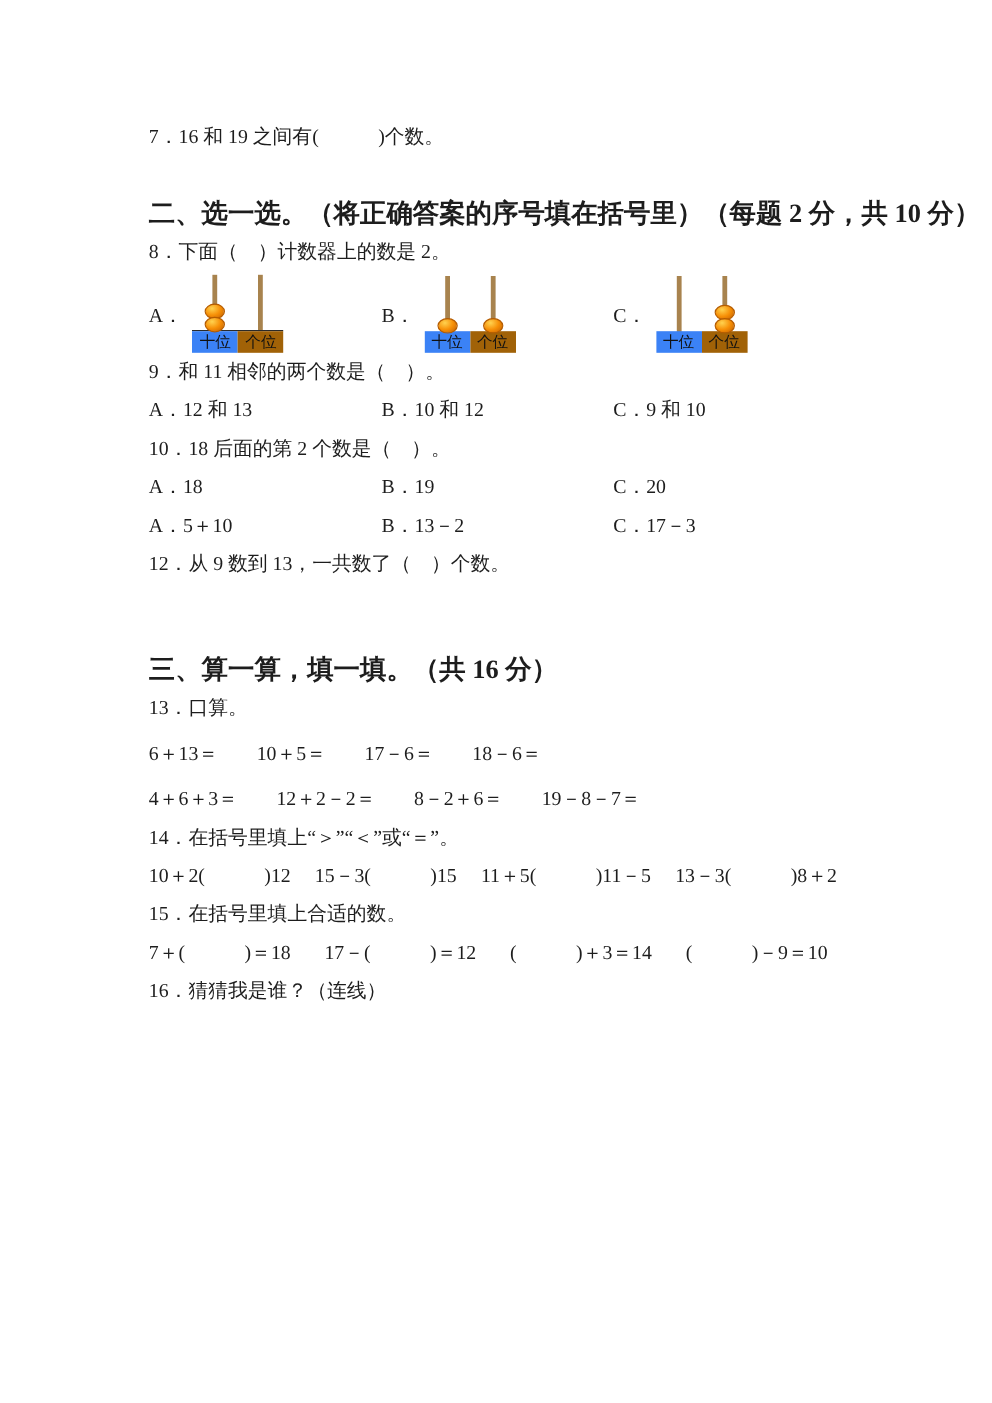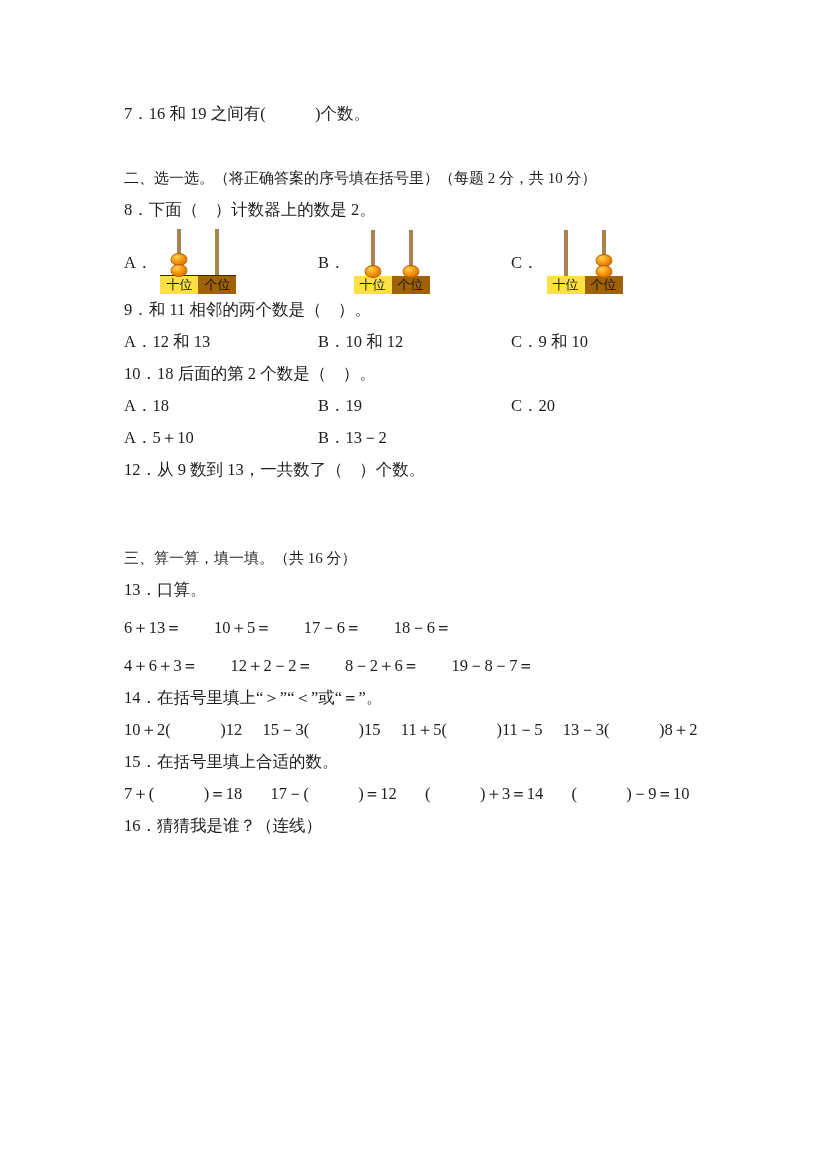"二、选一选。（将正确答案的序号填在括号里）（每题 2 分，共 10 分）" .section-title { font-size: 15px -> 22px; font-weight: 400 -> 700 }
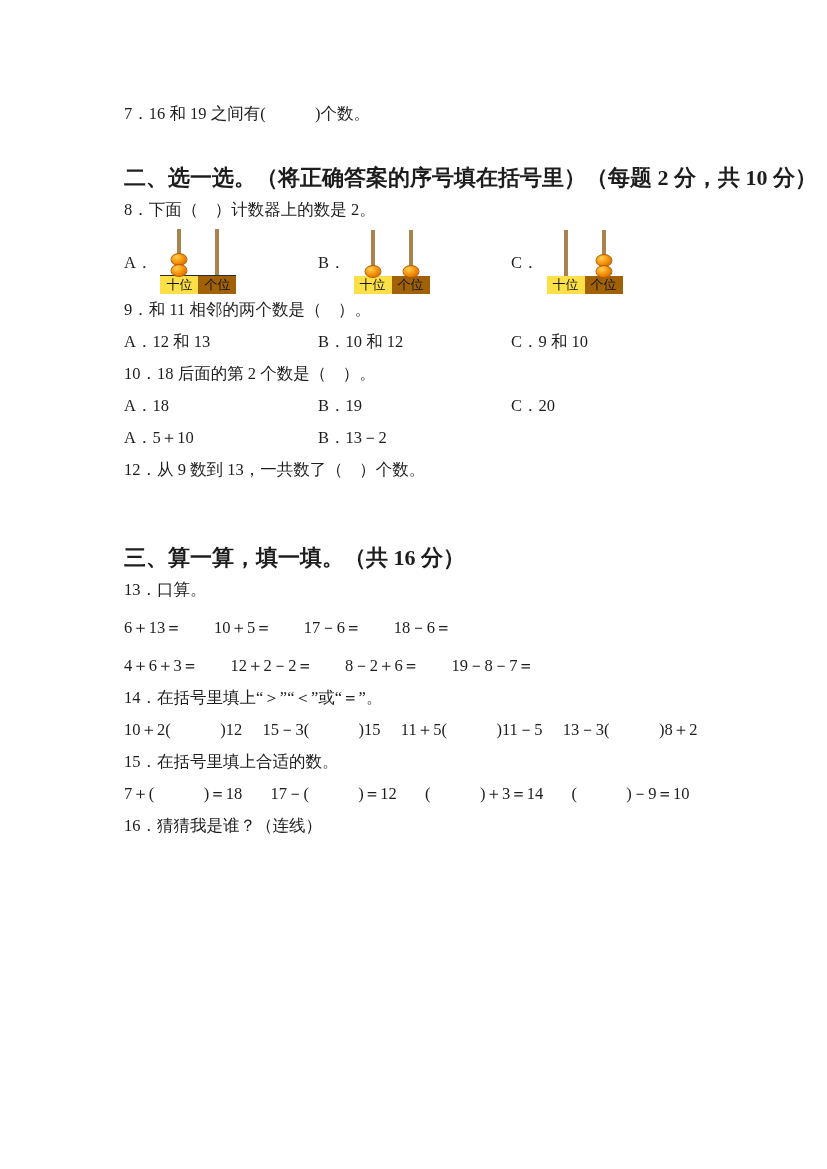"十位" .place-label.tens { background: #fde047 -> #3b82f6 }
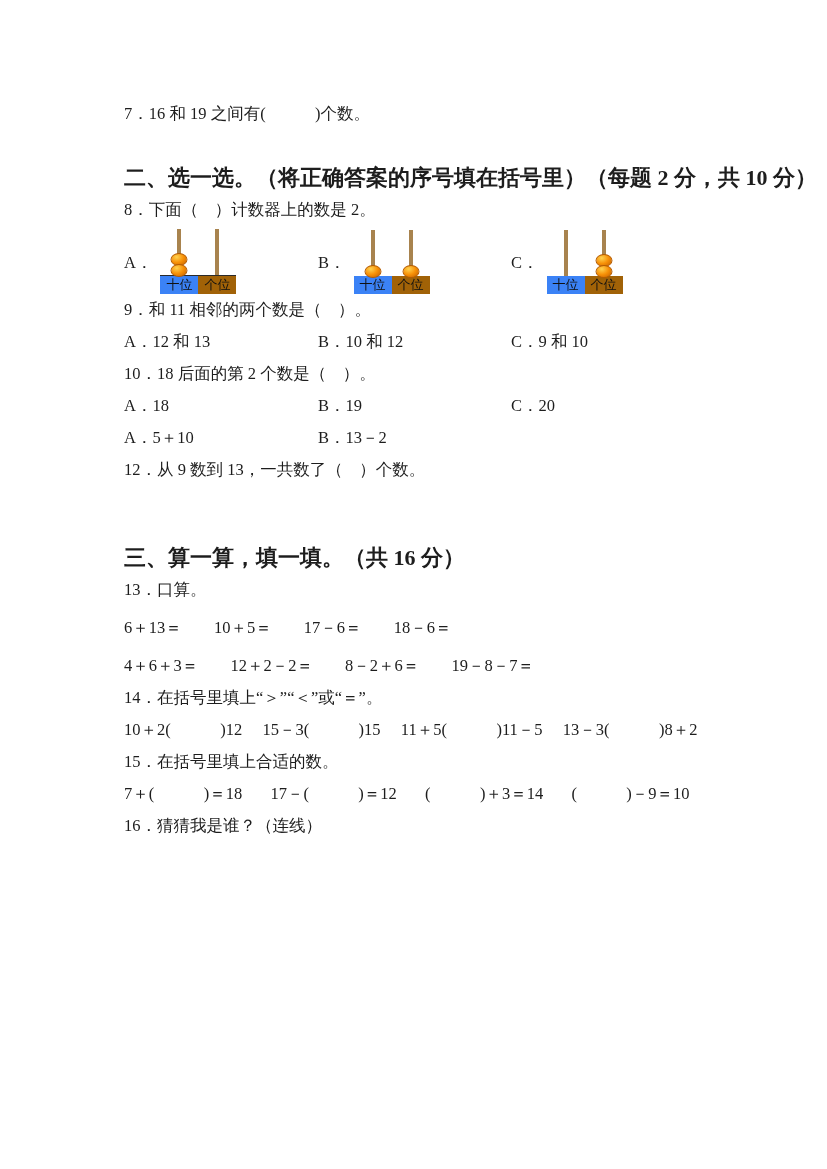"C．17－3" span { html: none -> <span>C．17－3</span> }
